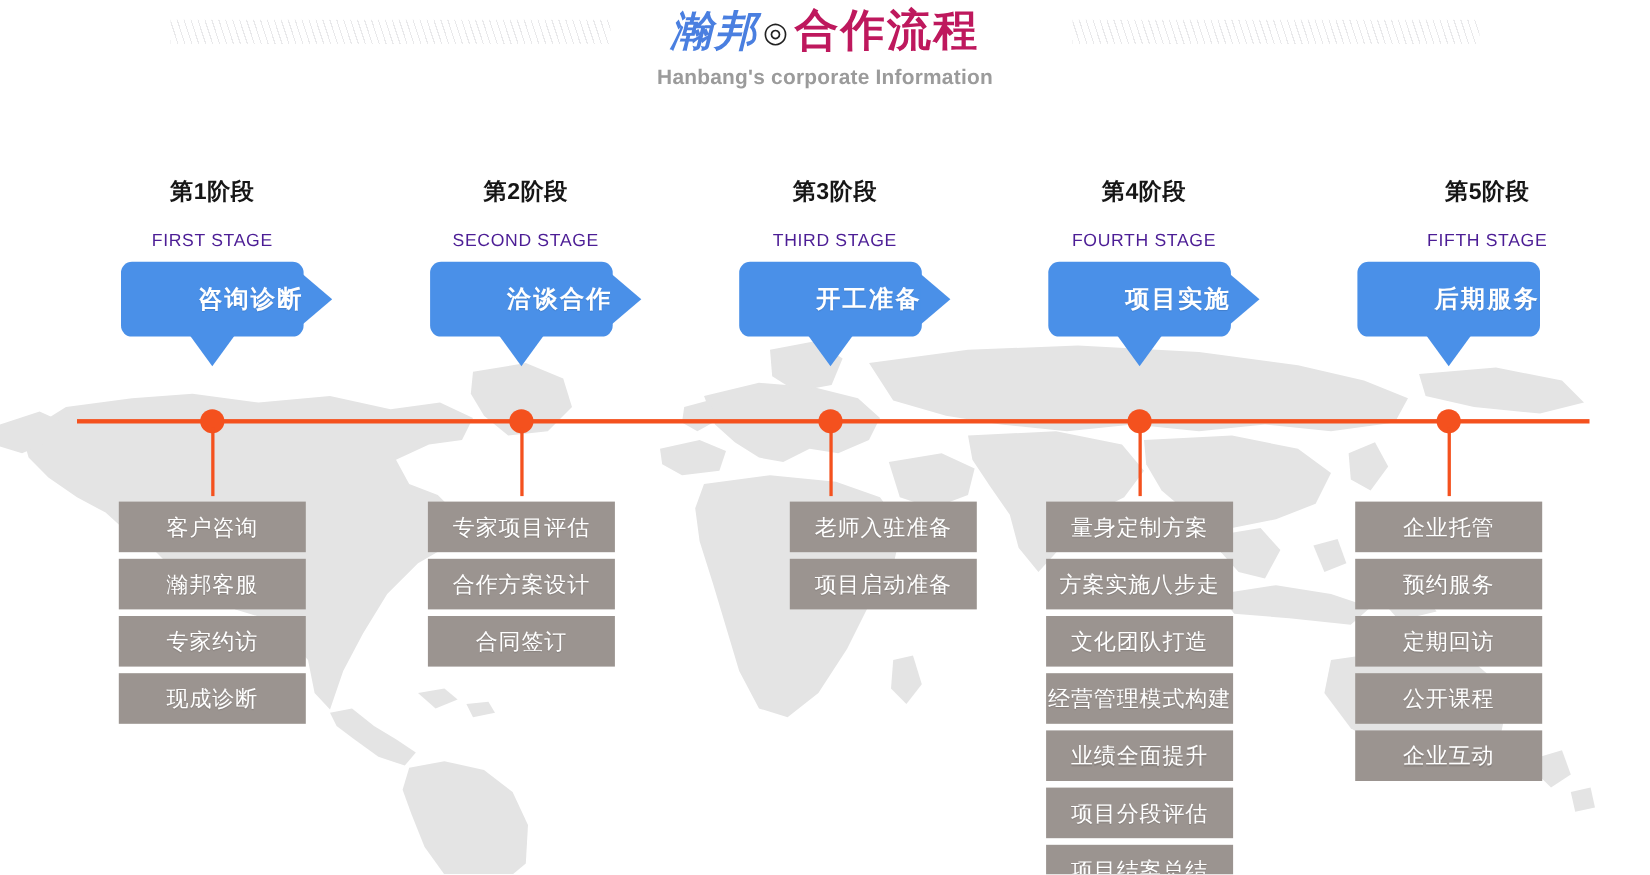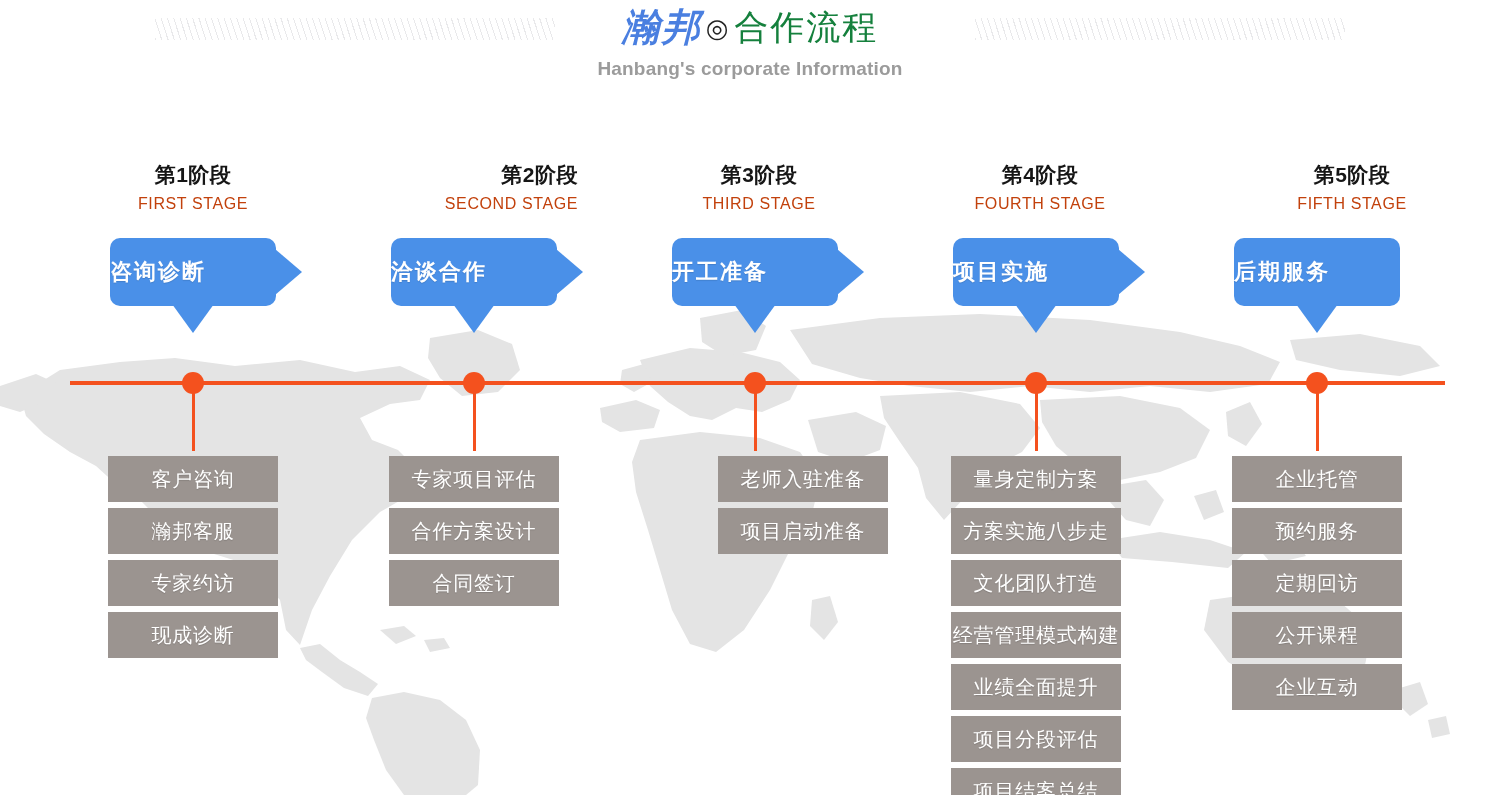"合作流程" .title-main { color: #15803d -> #be185d; font-size: 34px -> 40px; font-weight: 400 -> 700 }
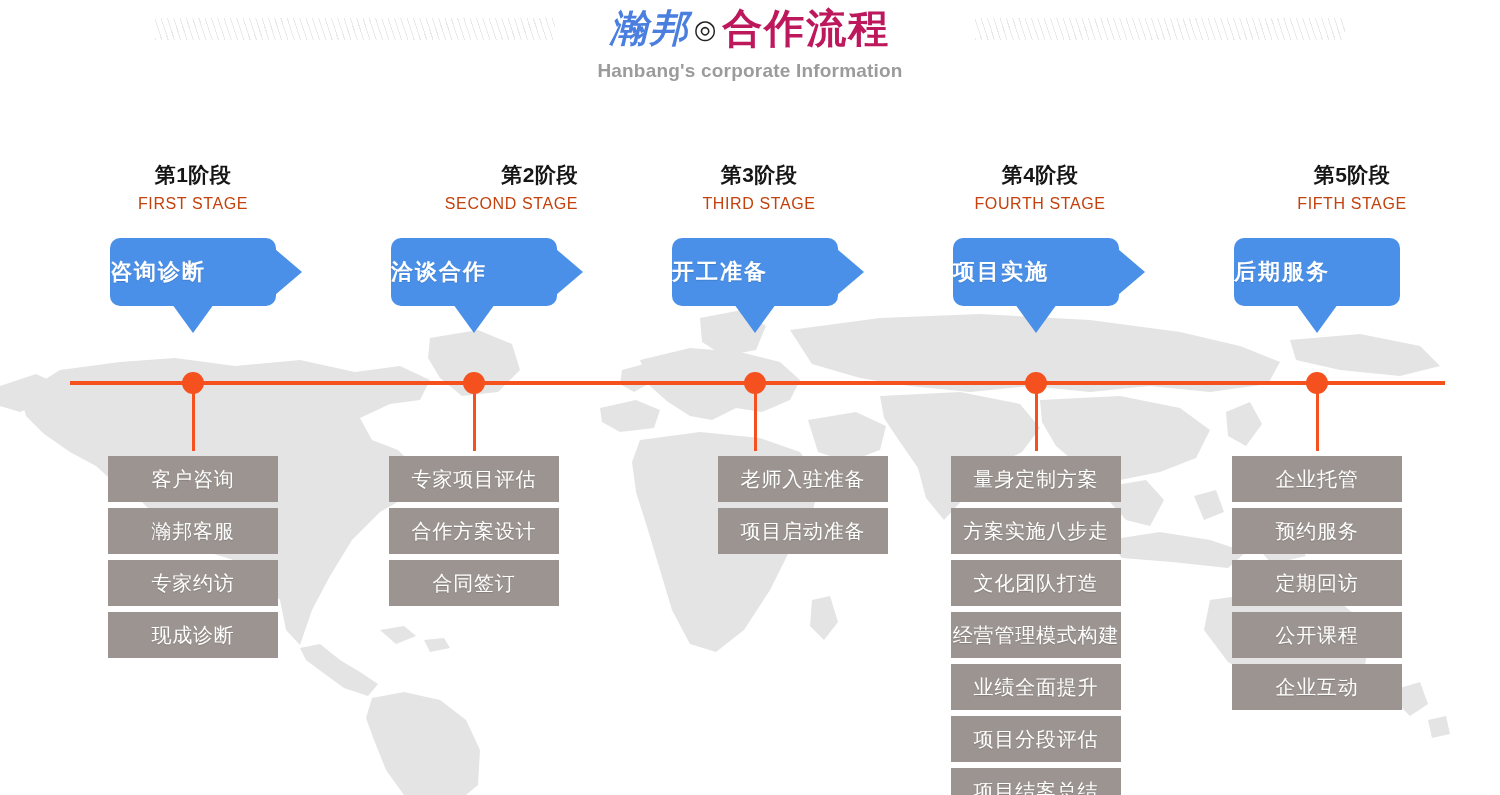"第2阶段" div.col { text-align: right -> none }
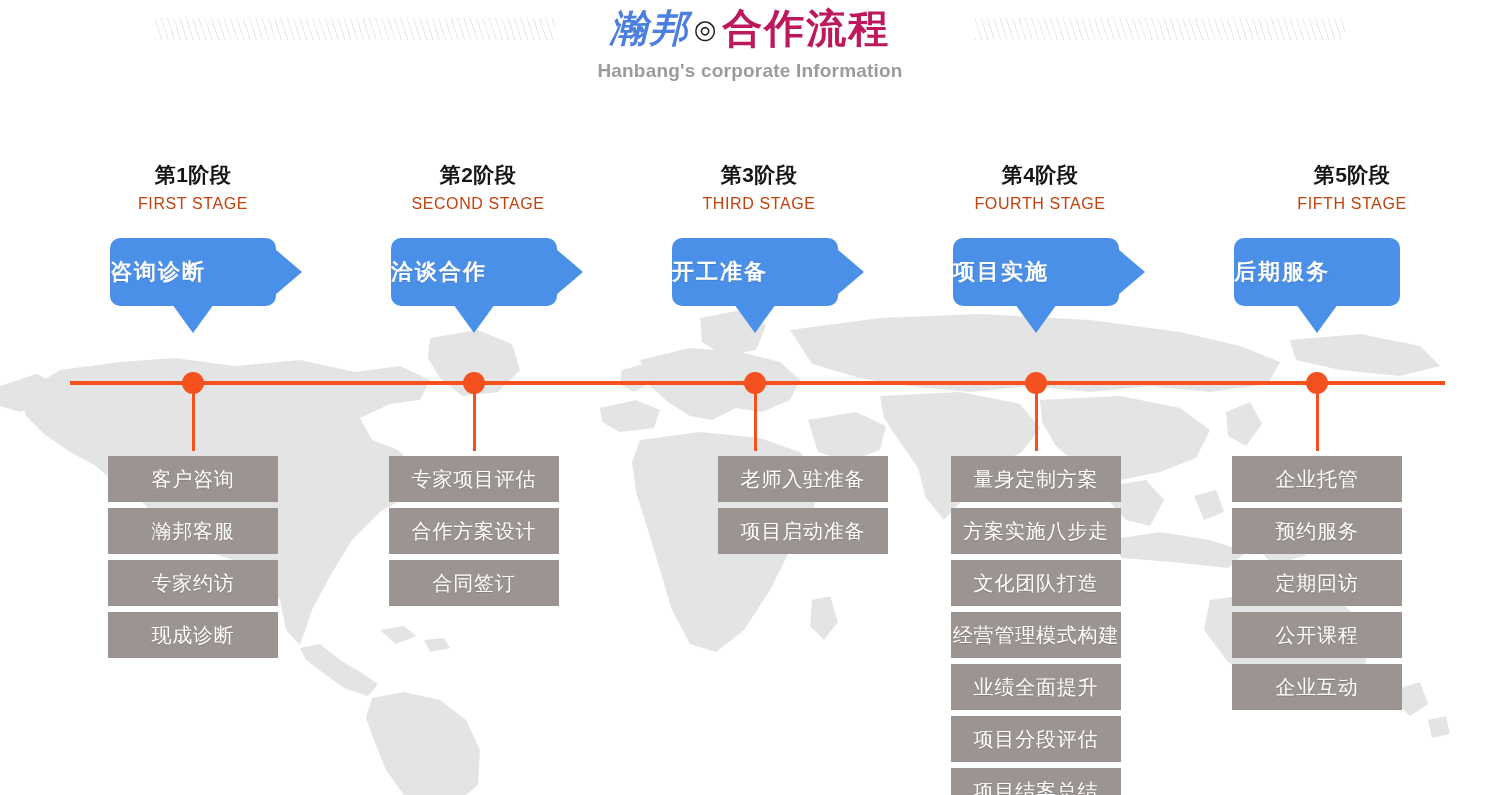"FIRST STAGE" .stage-en { color: #c2410c -> #4c1d95; margin-top: 8px -> 24px }
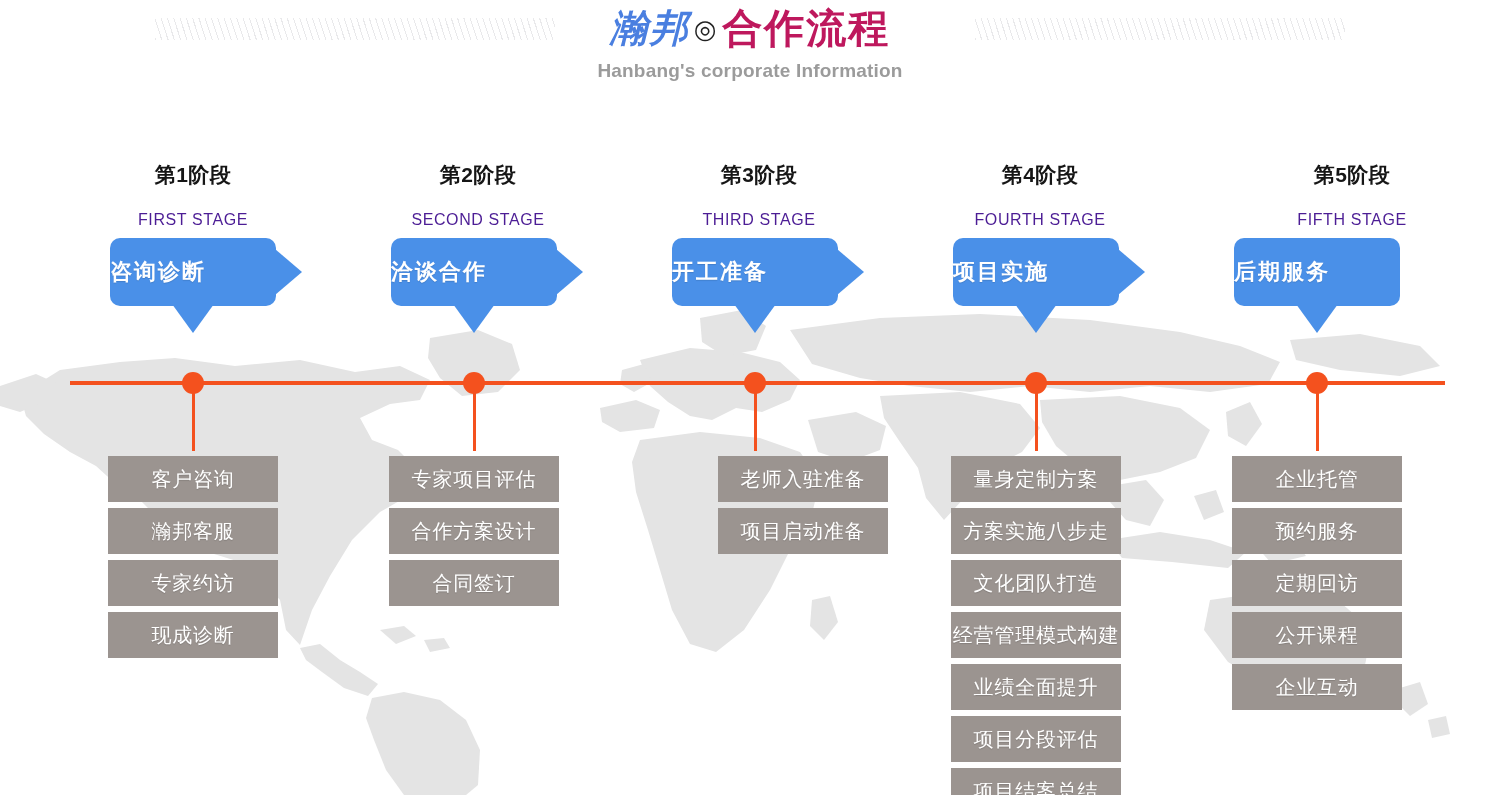"咨询诊断" .bubble { justify-content: flex-start -> flex-end }
